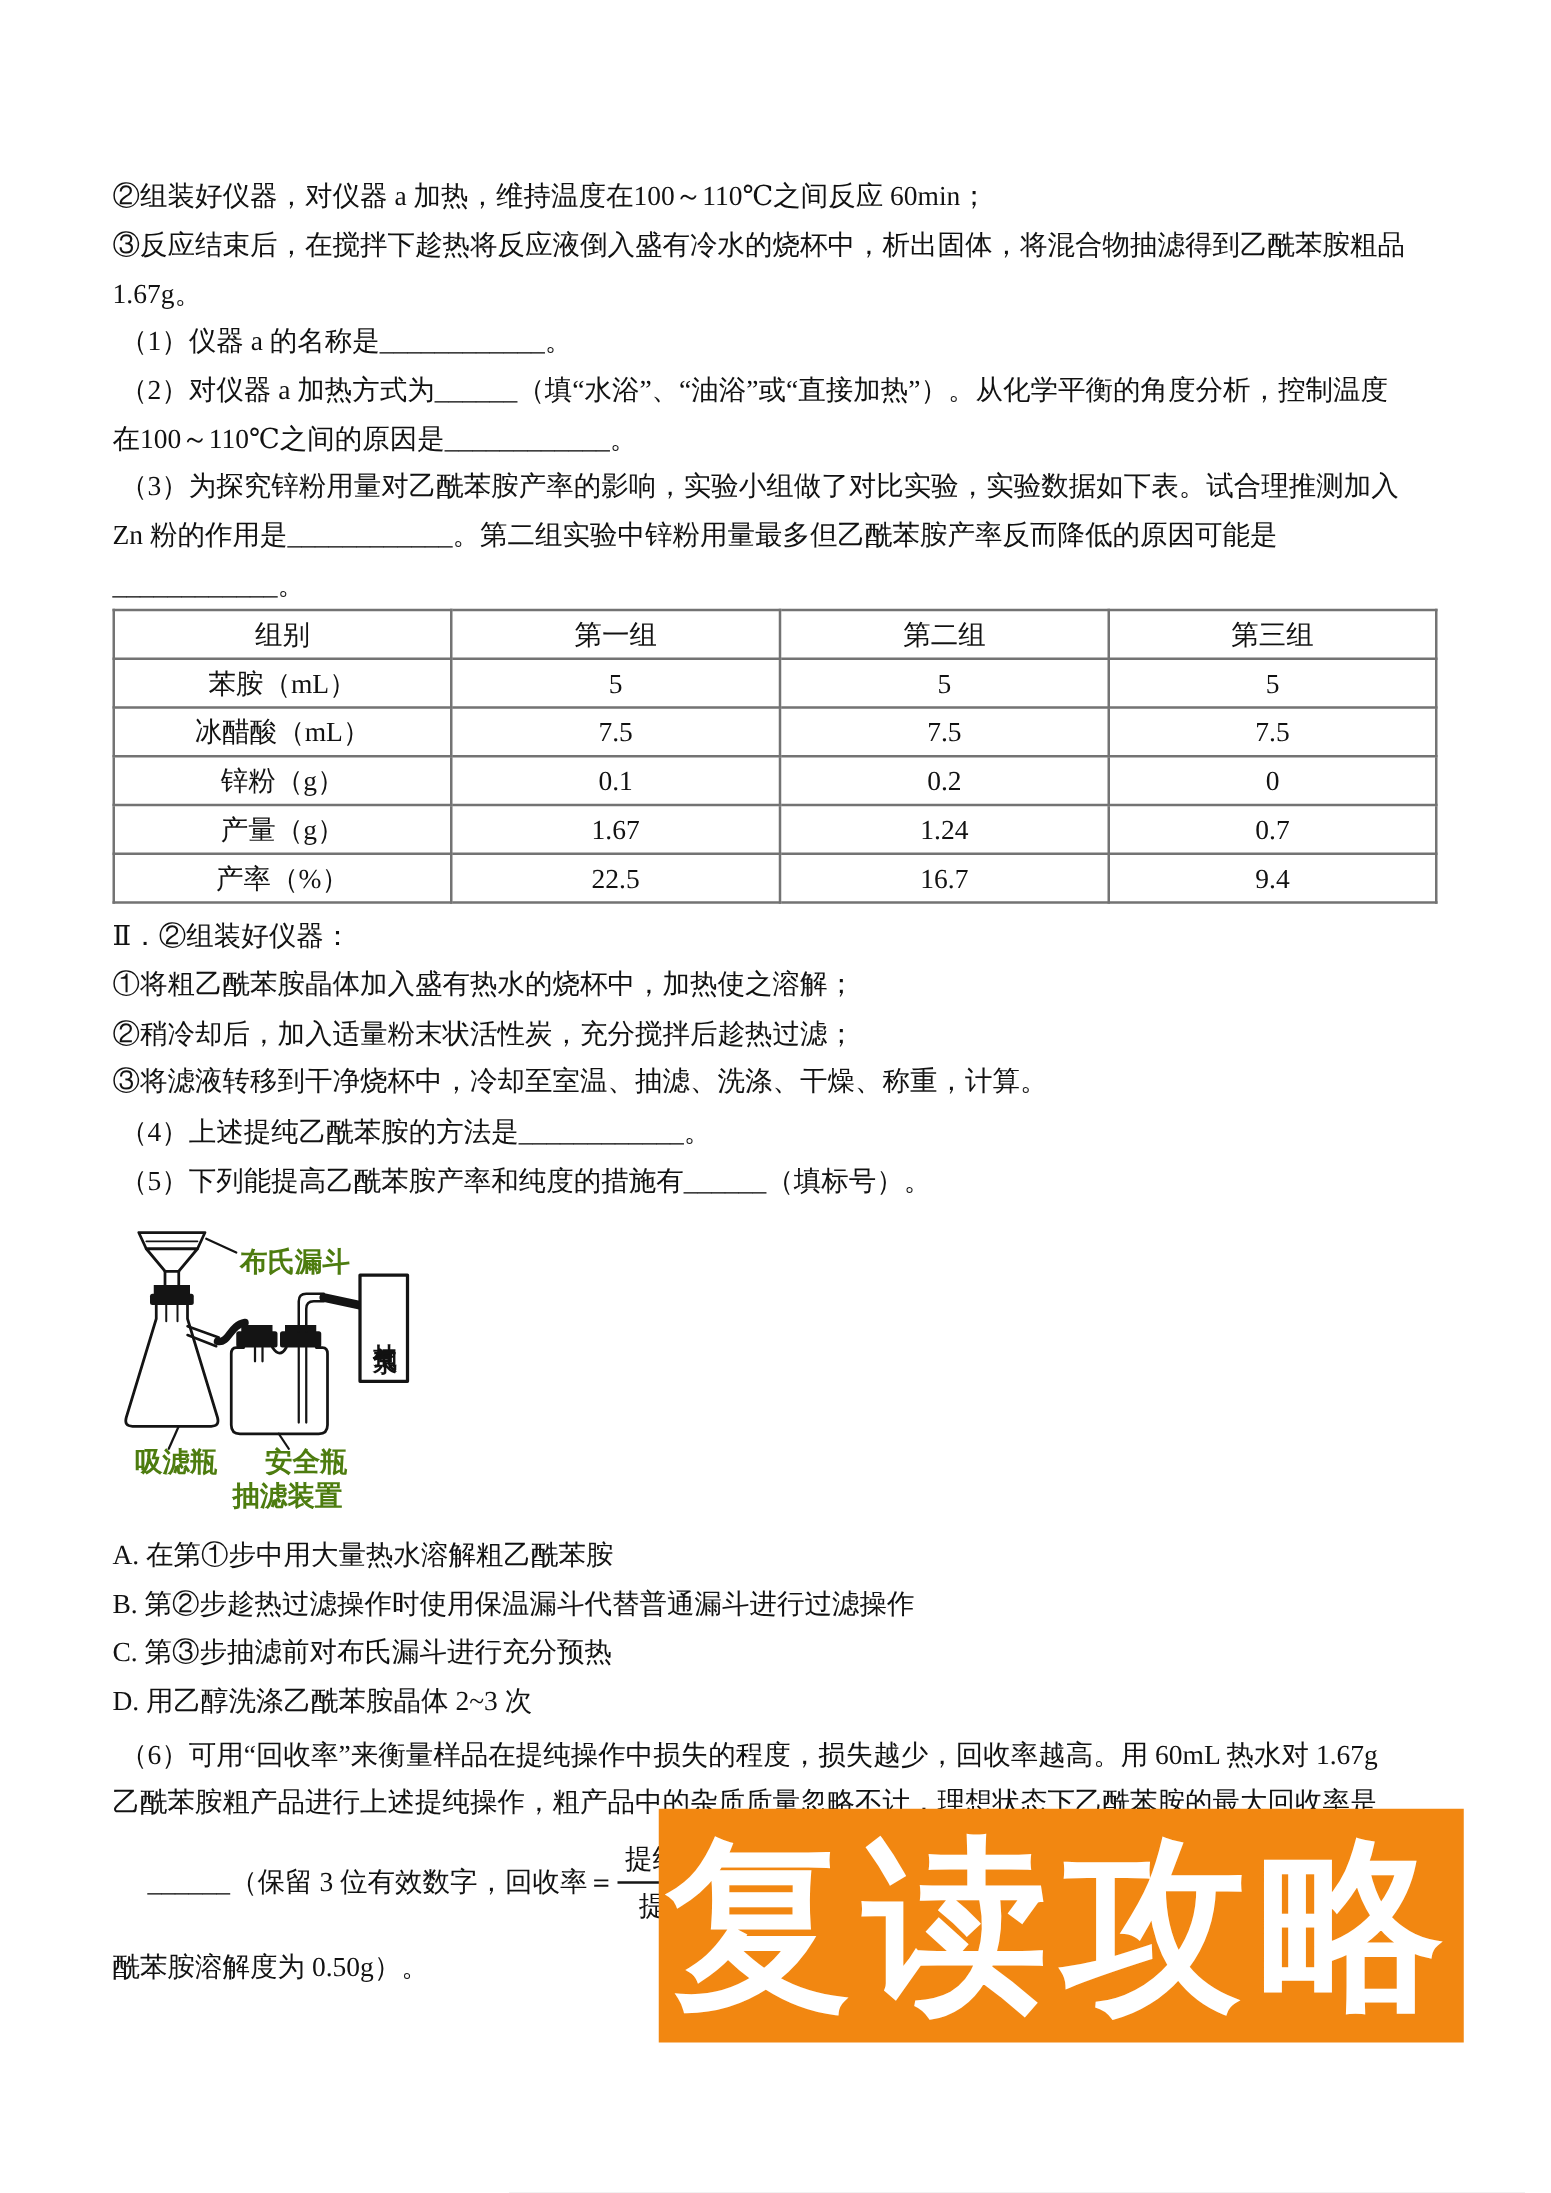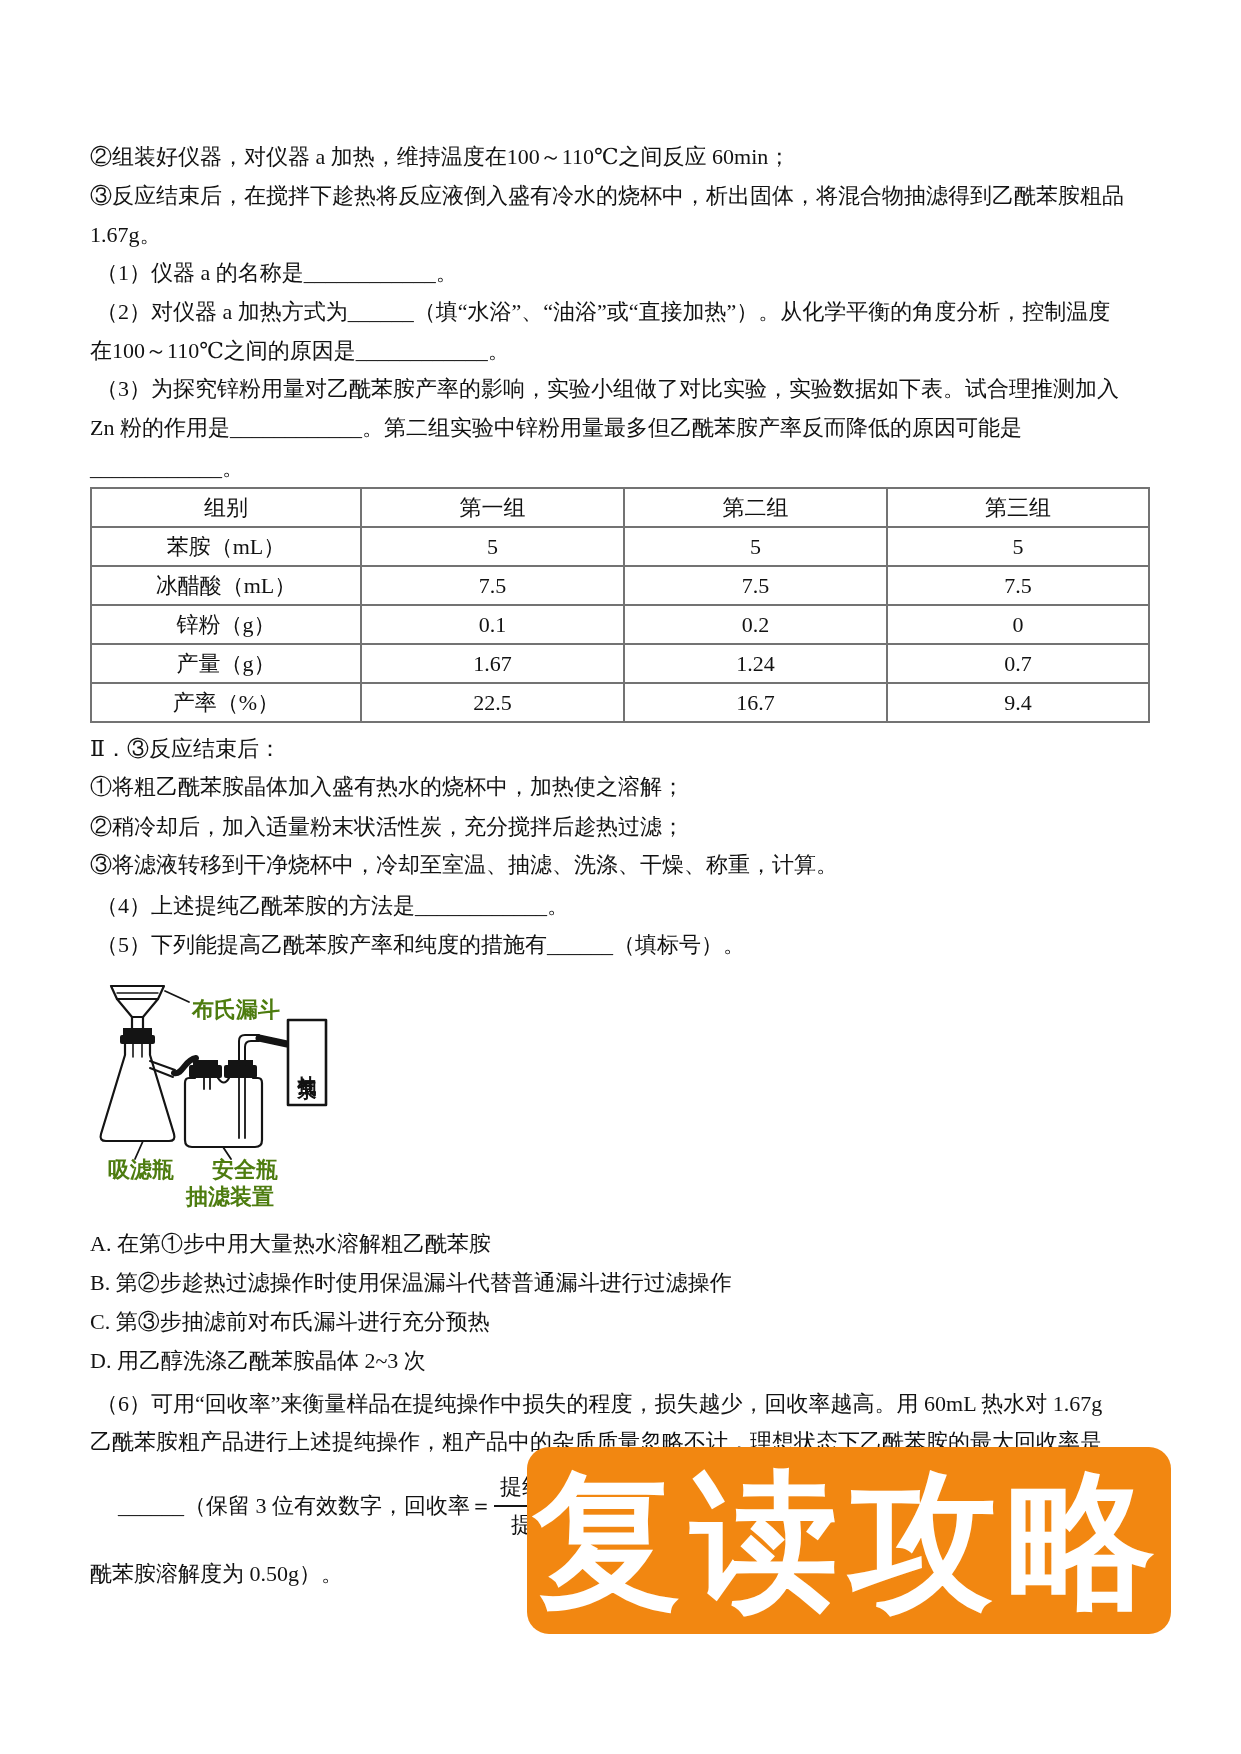"Ⅱ．③反应结束后：" div.line { text: ③反应结束后 -> ②组装好仪器 }
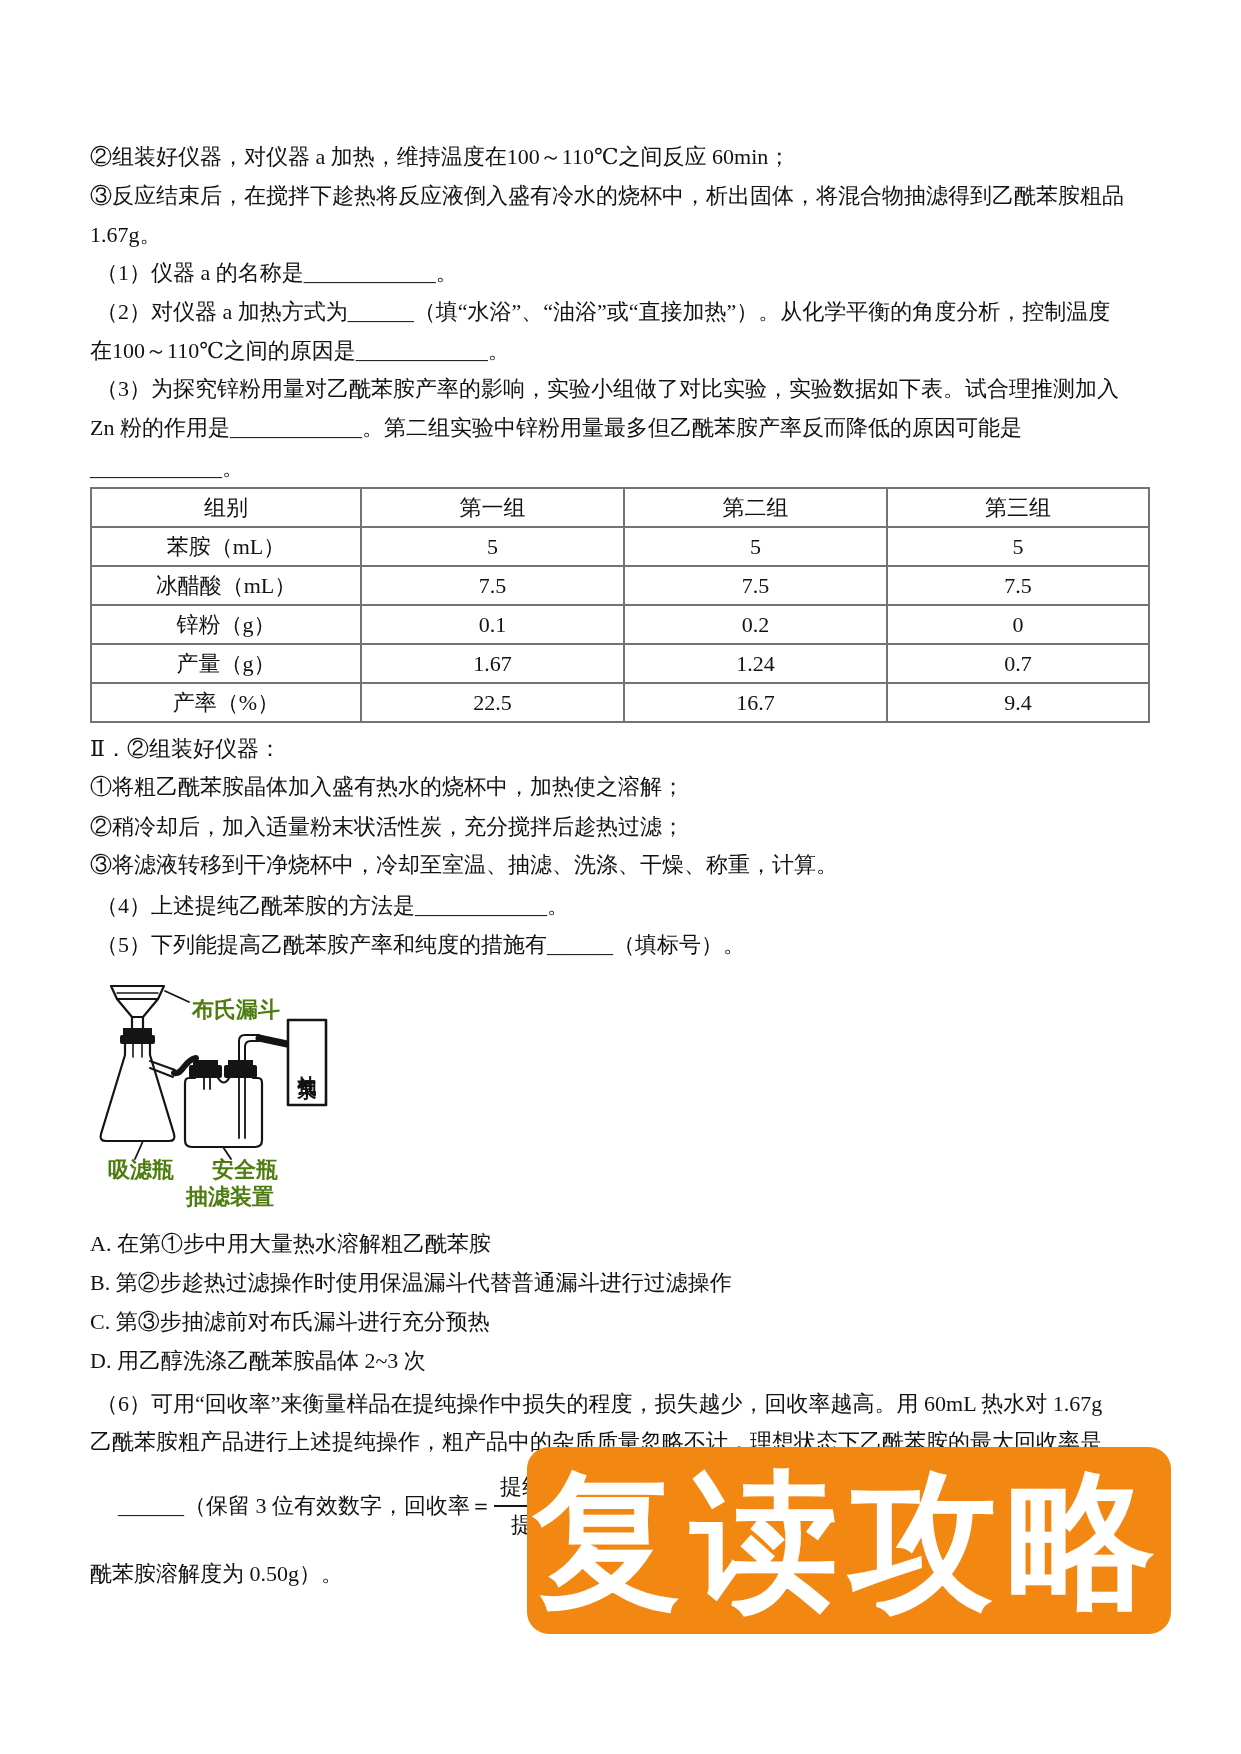"复读攻略" .banner { border-radius: 22px -> none }
